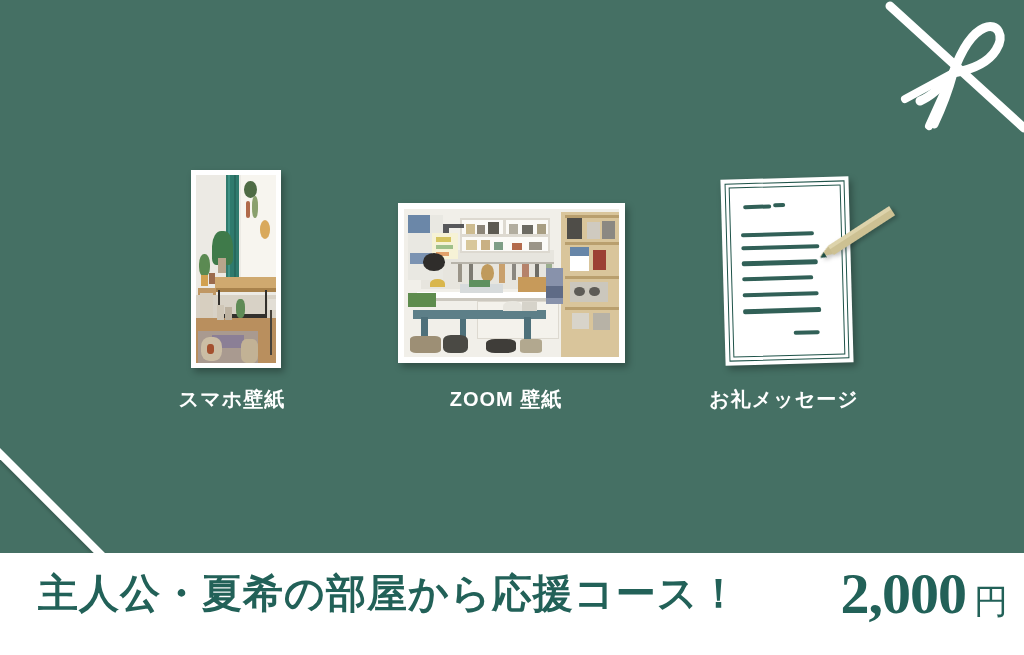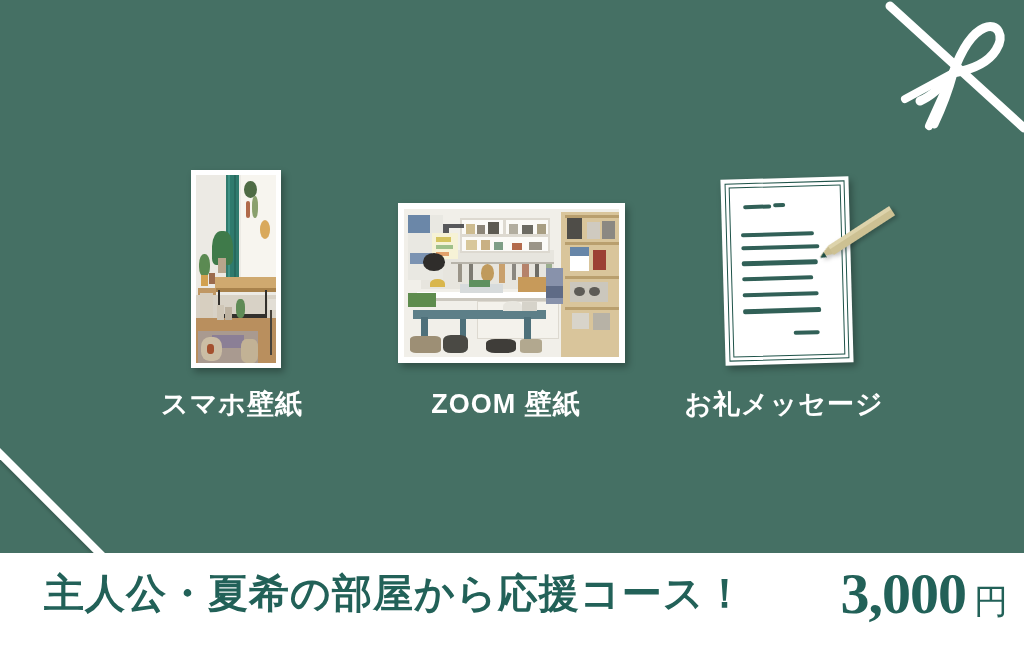"スマホ壁紙" .caption { font-size: 27px -> 20px }
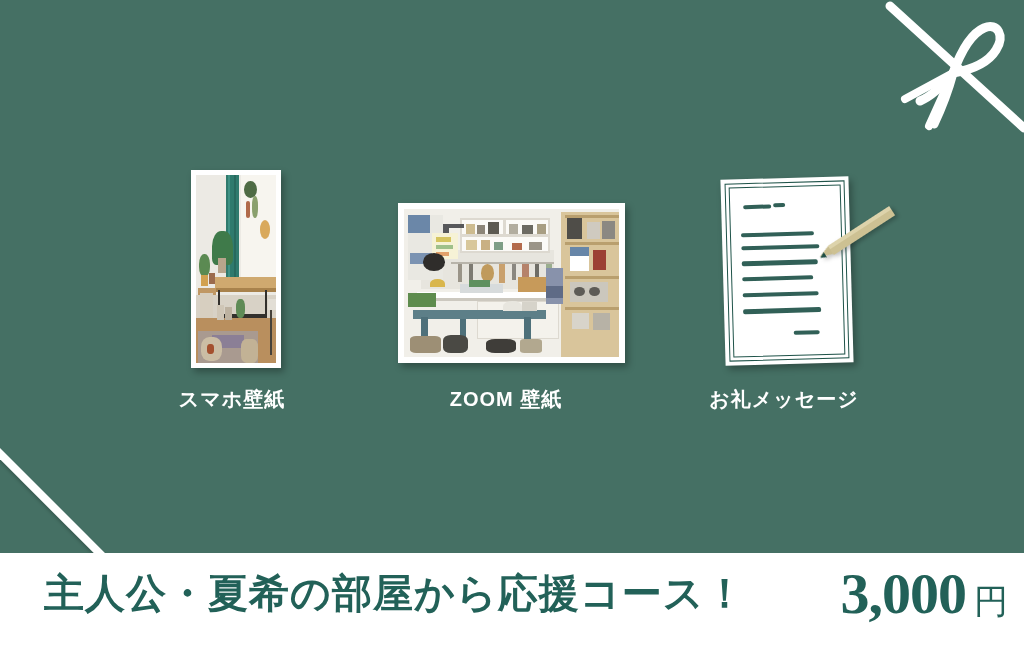"主人公・夏希の部屋から応援コース！" .band-title { left: 44px -> 38px }
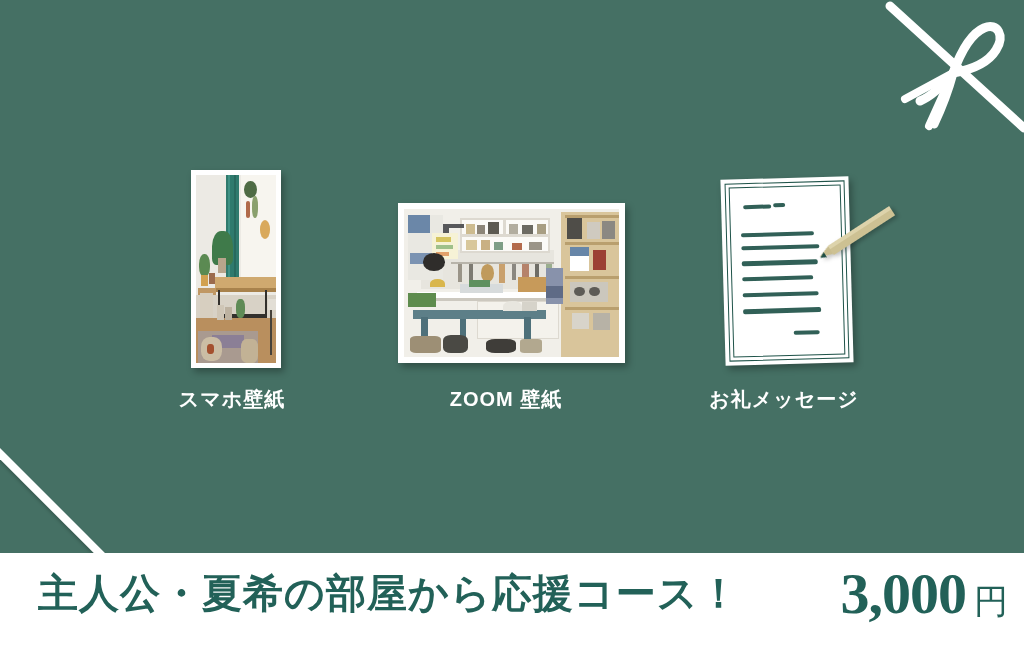"3,000" span.price-num { text: 3,000 -> 2,000 }
